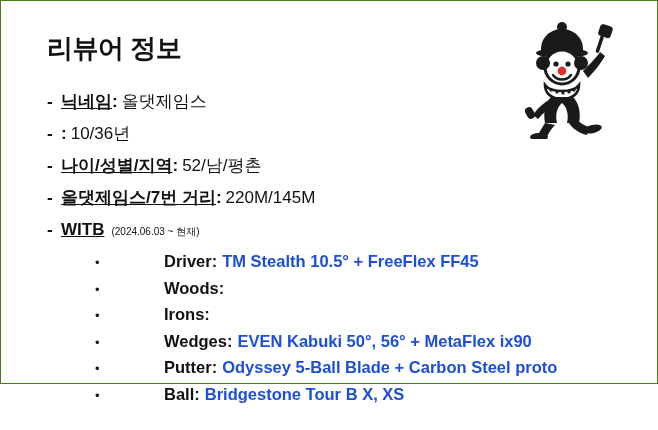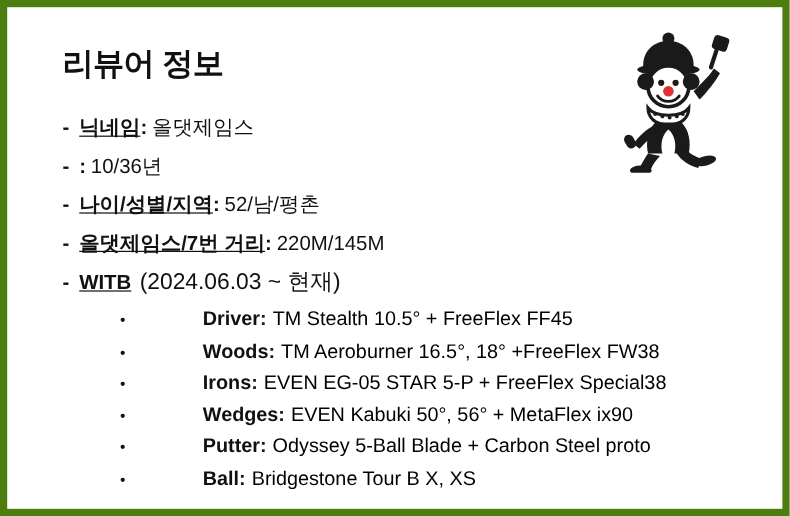"리뷰어 정보" .slide { border: 6px solid #4d7c0f -> 1px solid #4d7c0f; height: 430px -> 384px }
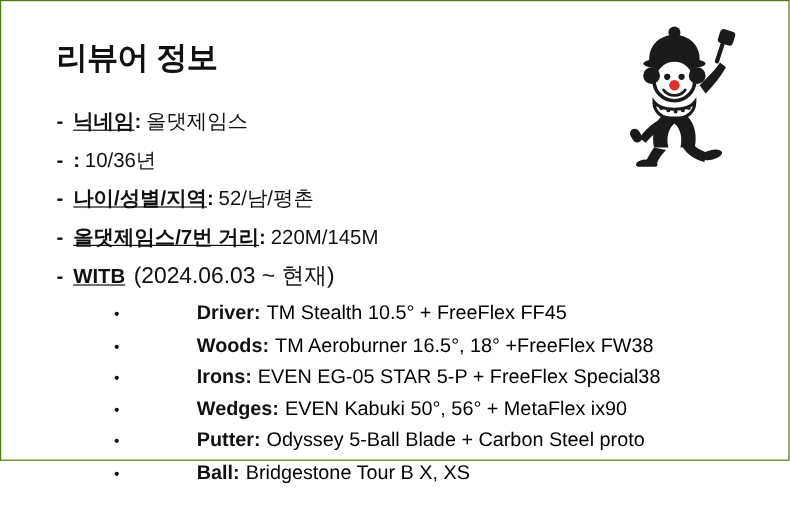"(2024.06.03 ~ 현재)" .witb-note { font-size: 19px -> 10px }
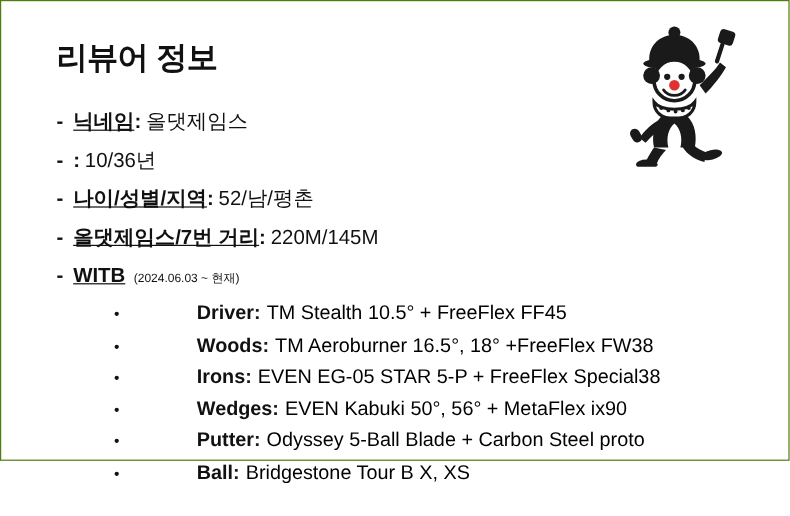"TM Stealth 10.5° + FreeFlex" .club-value { color: #000000 -> #1d4ed8; font-weight: normal -> bold }
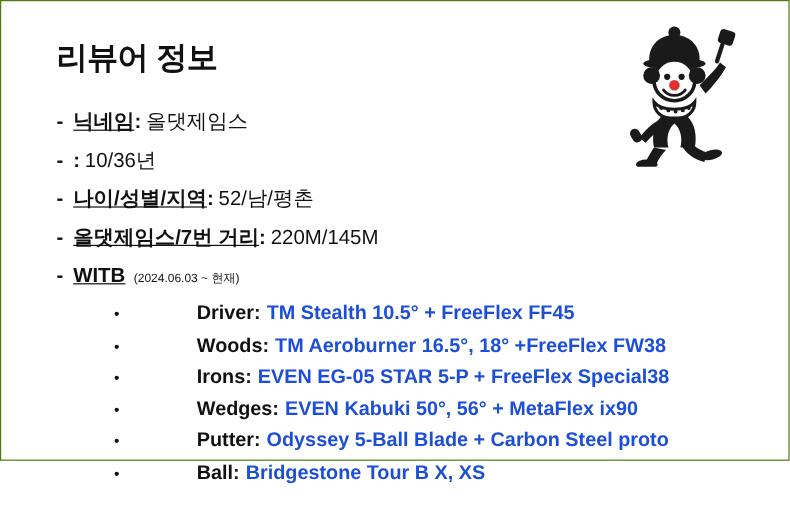"TM Aeroburner 16.5°, 18° +FreeFlex" span.club-value { html: <span>TM Aeroburner 16.5°, 18° +FreeFlex FW38</span> -> none }
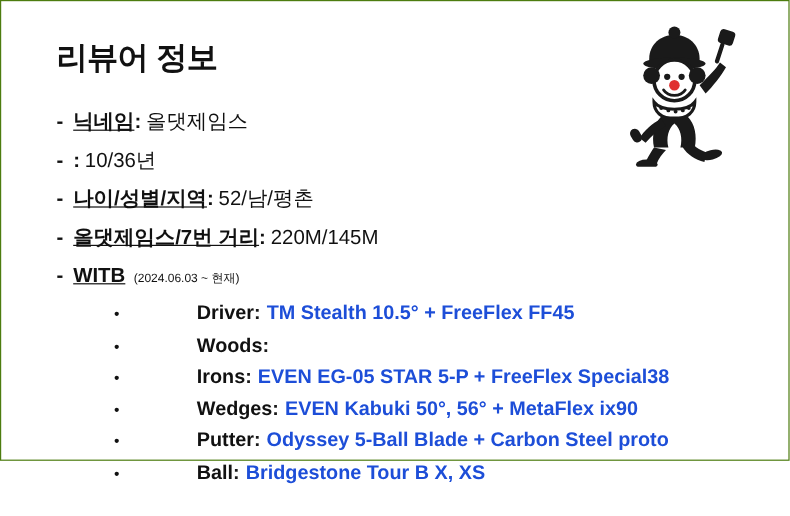"EVEN EG-05 STAR 5-P +" span.club-value { html: <span>EVEN EG-05 STAR 5-P + FreeFlex Special38</span> -> none }
